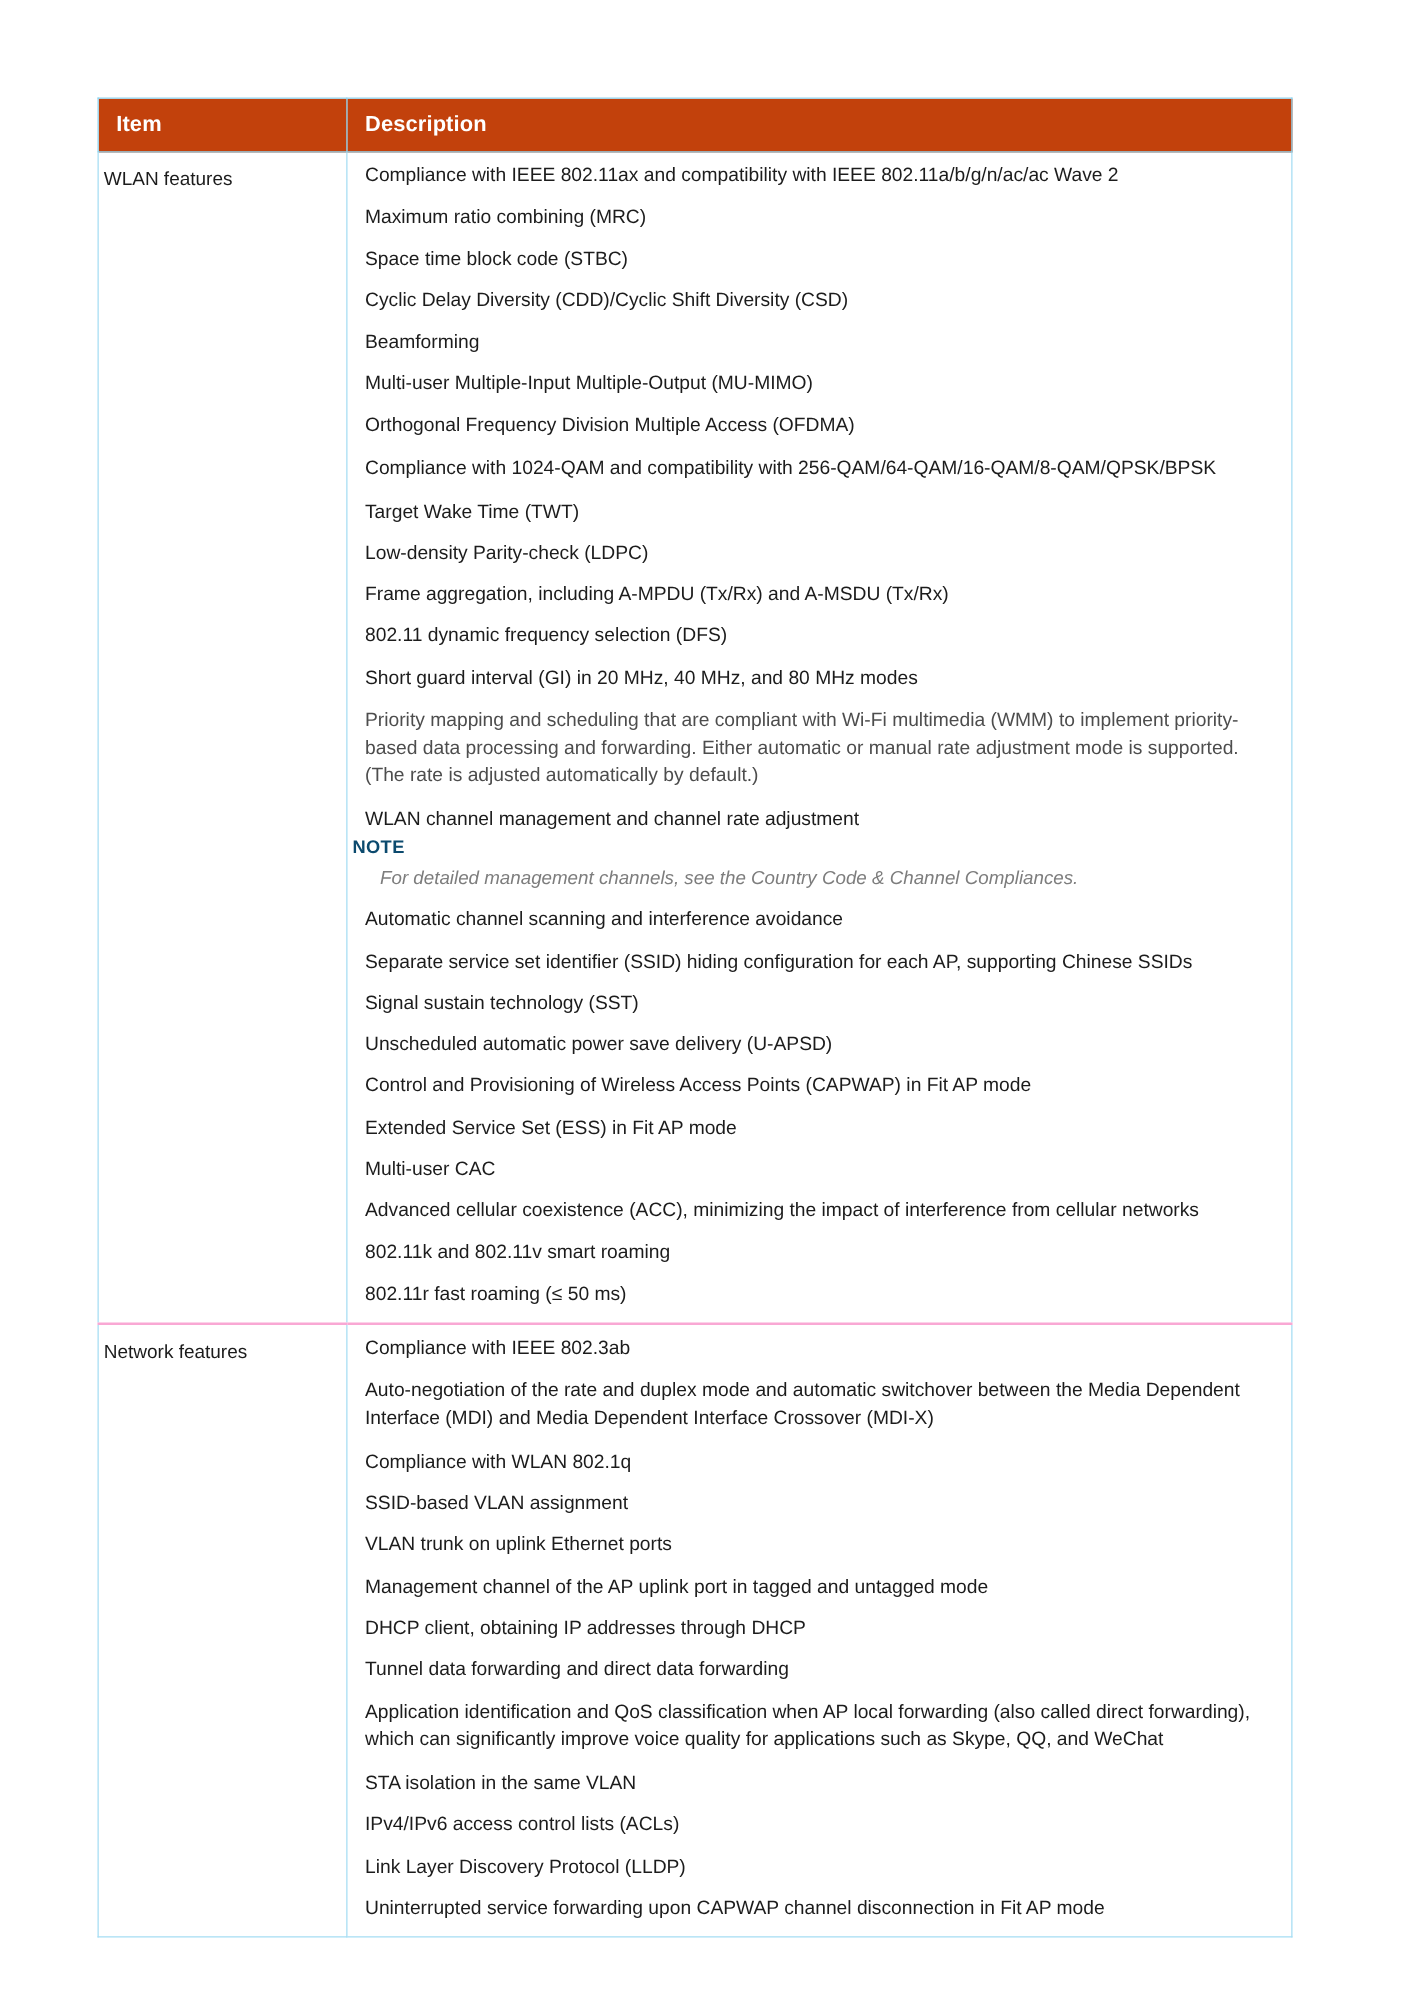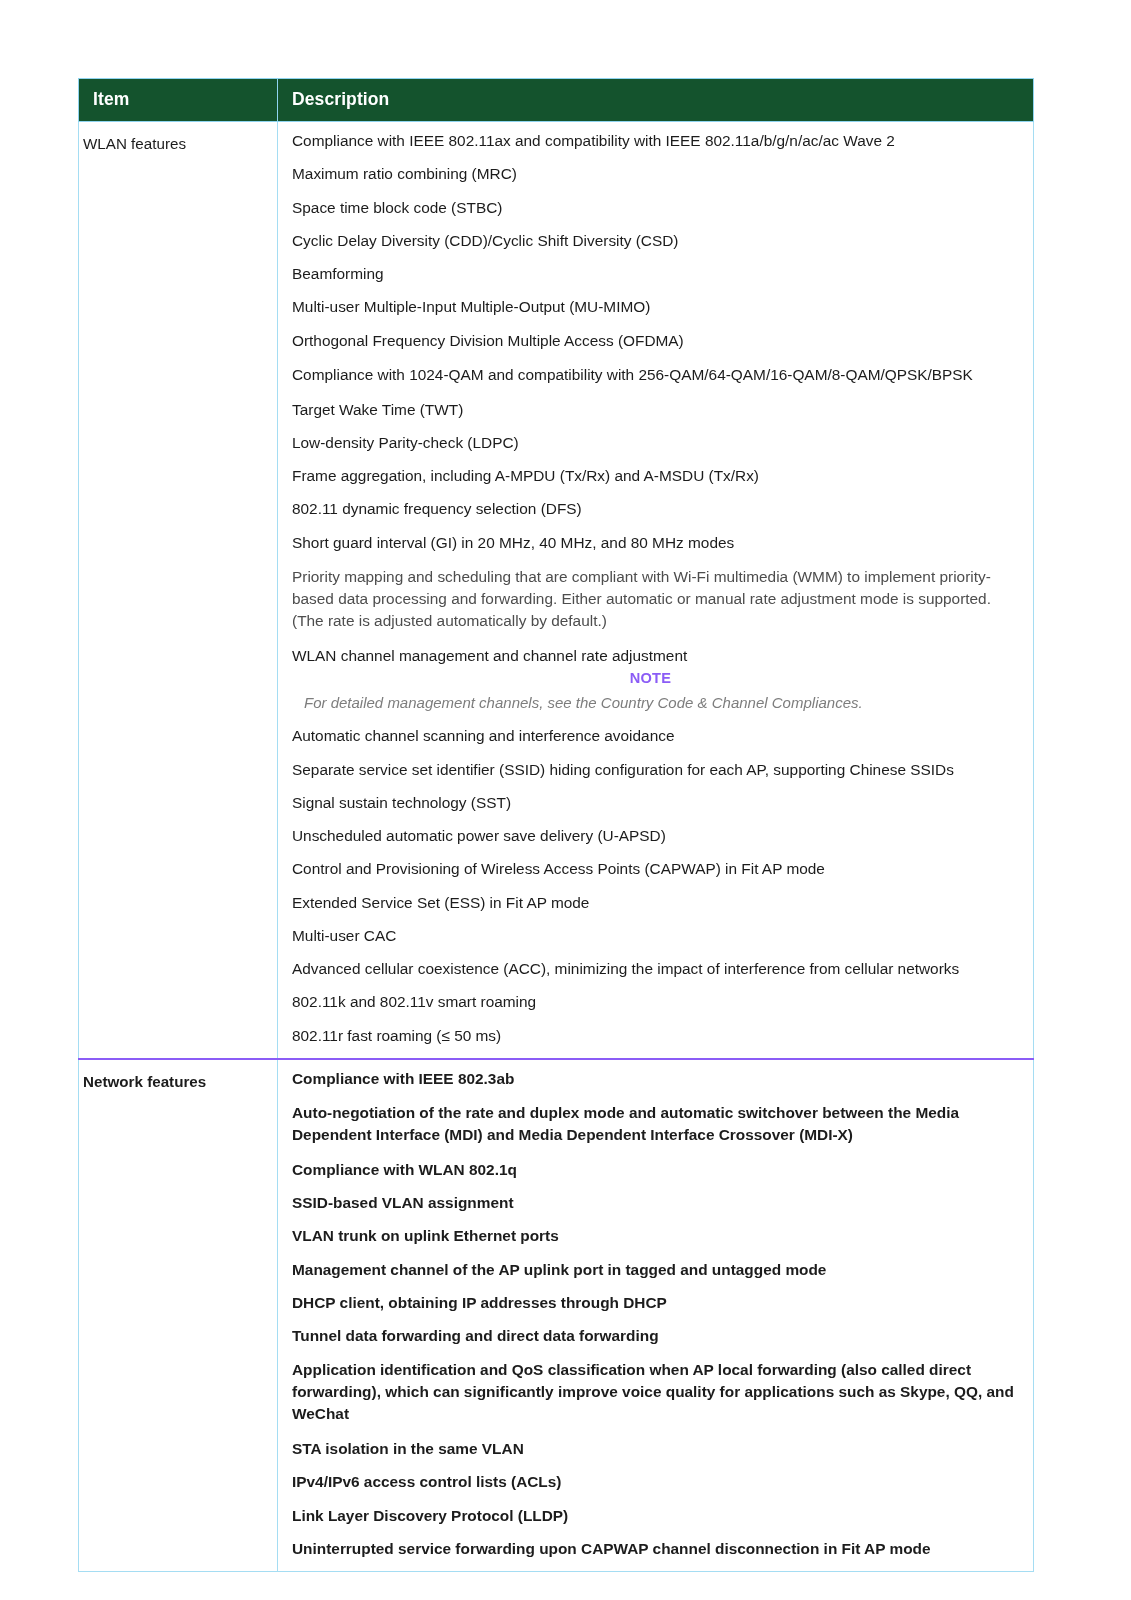"Item" .spec-table th { background: #14532d -> #c2410c }
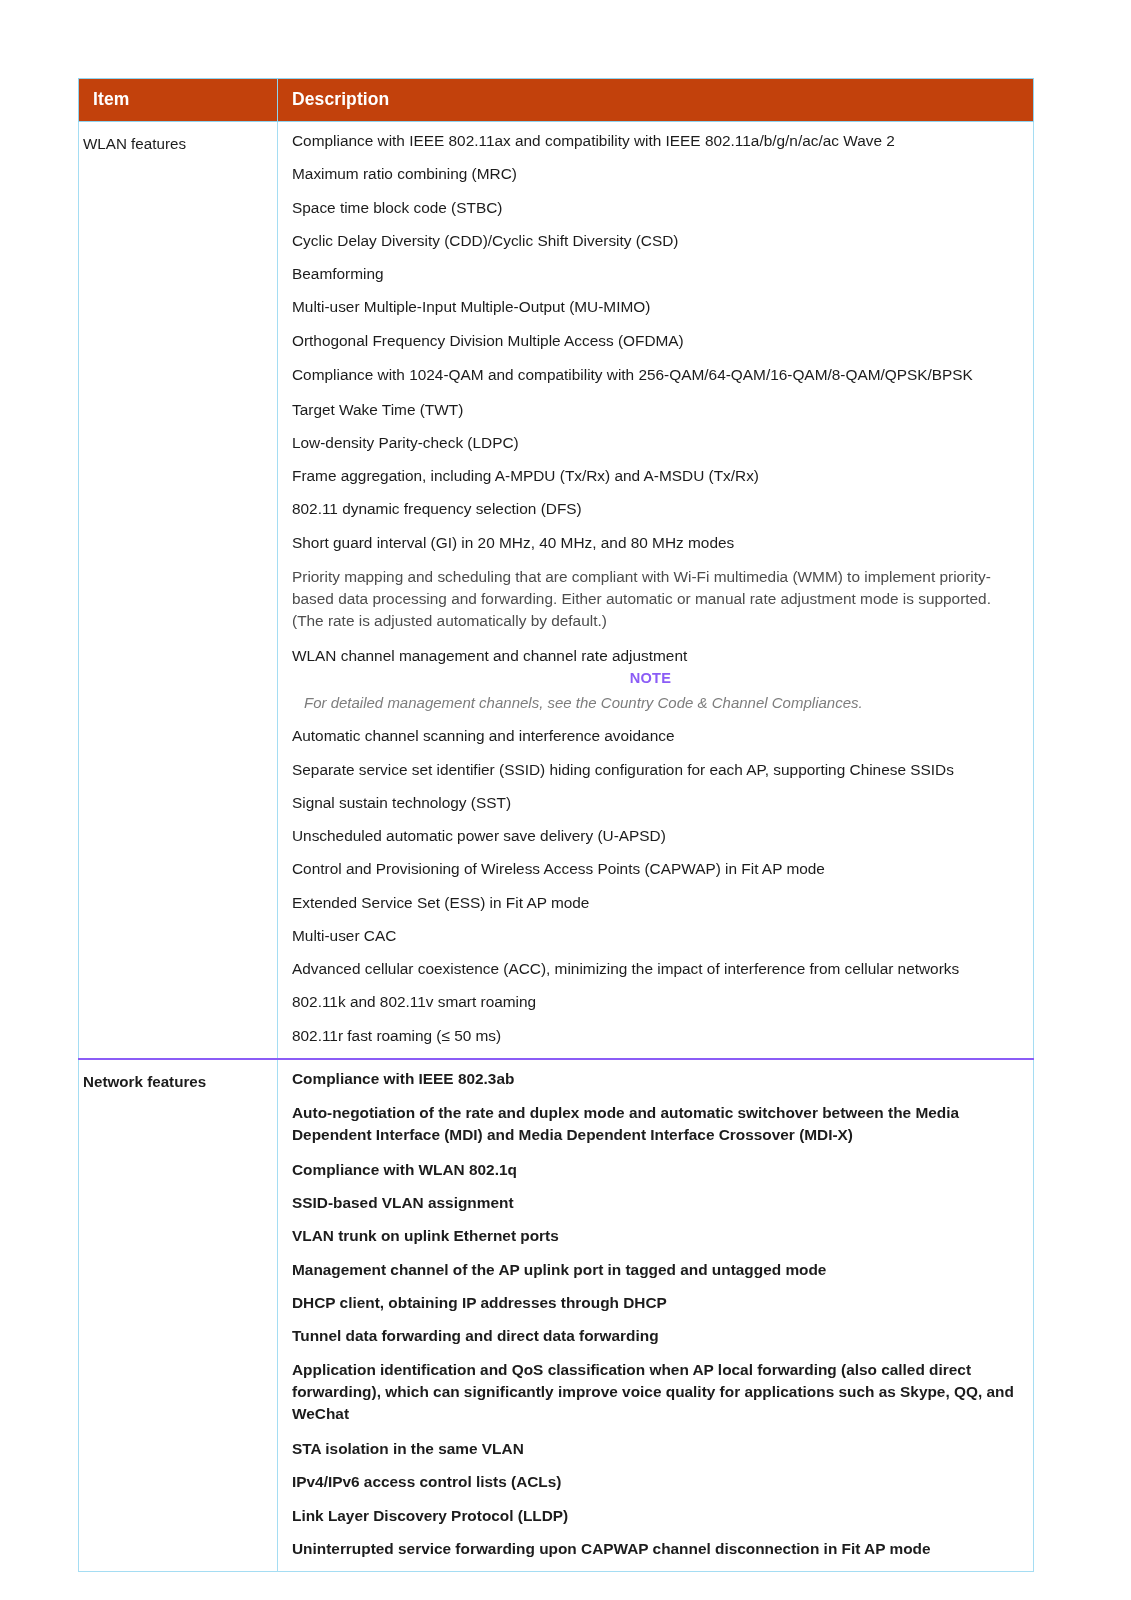"NOTE" .note-title { color: #8b5cf6 -> #0c4a6e; text-align: center -> none }
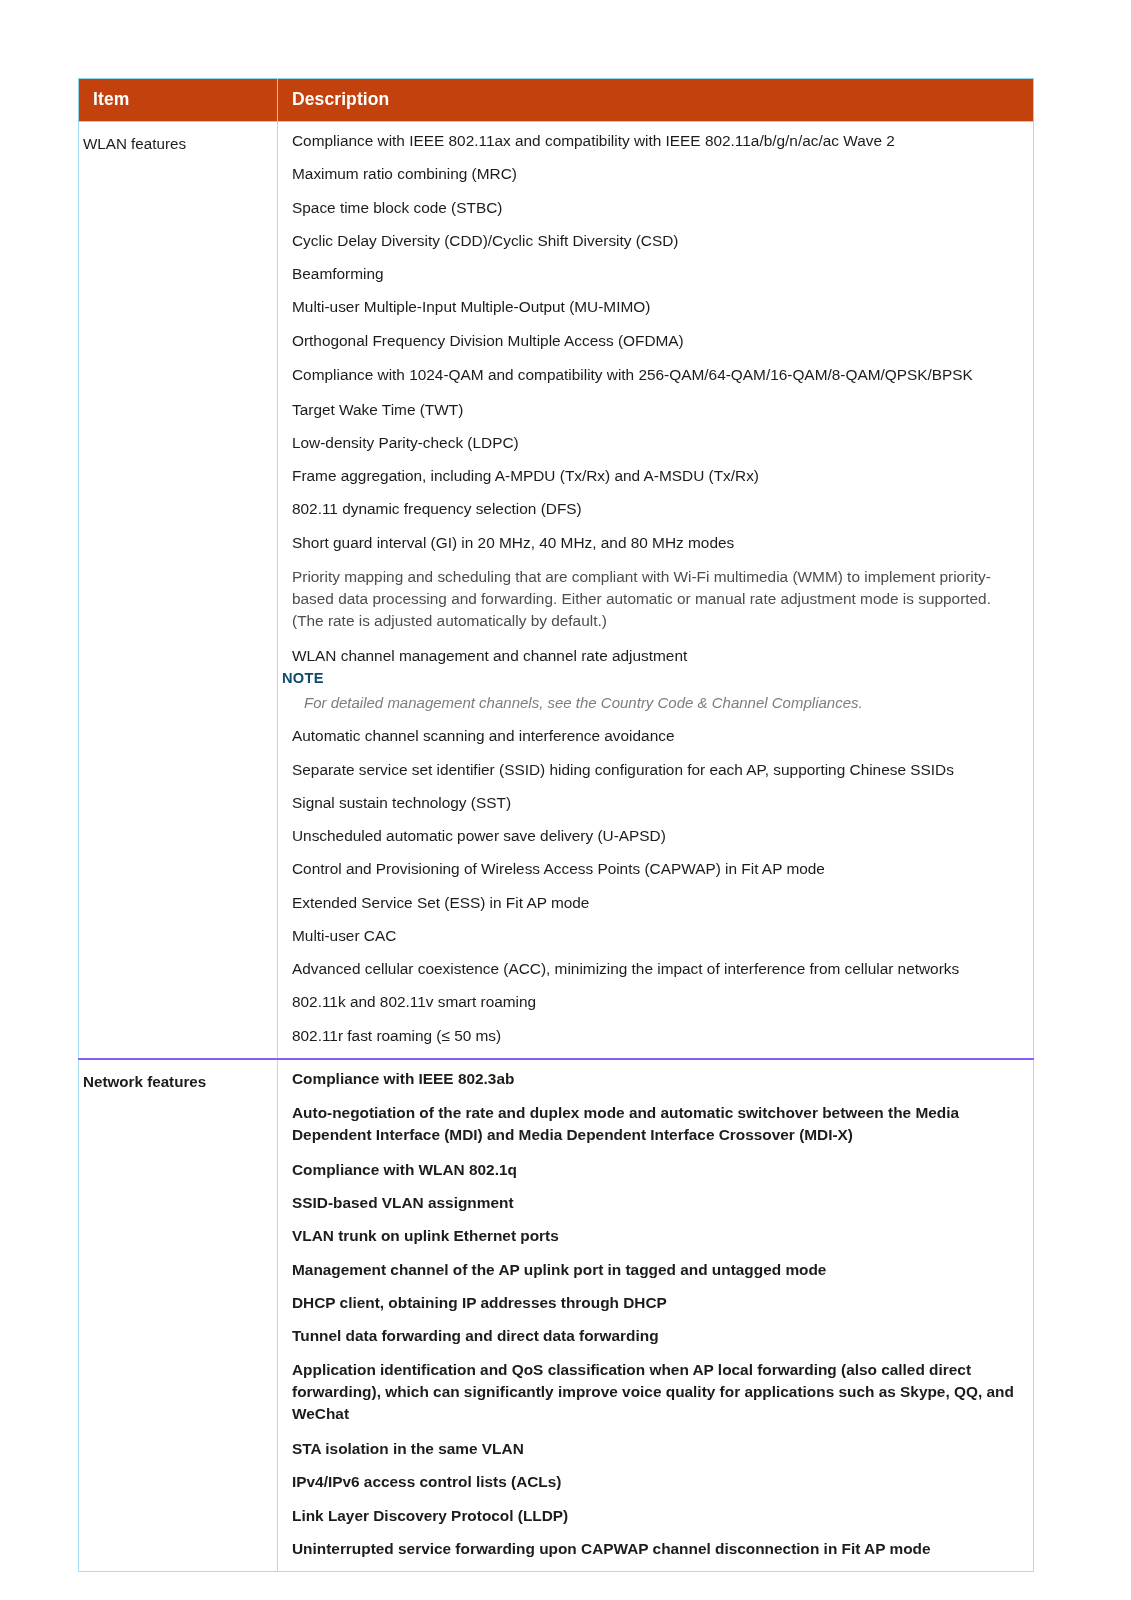"Network features" .spec-table tr.section-break > td { border-top: 2px solid #8b5cf6 -> 2px solid #f9a8d4; font-weight: bold -> none }
